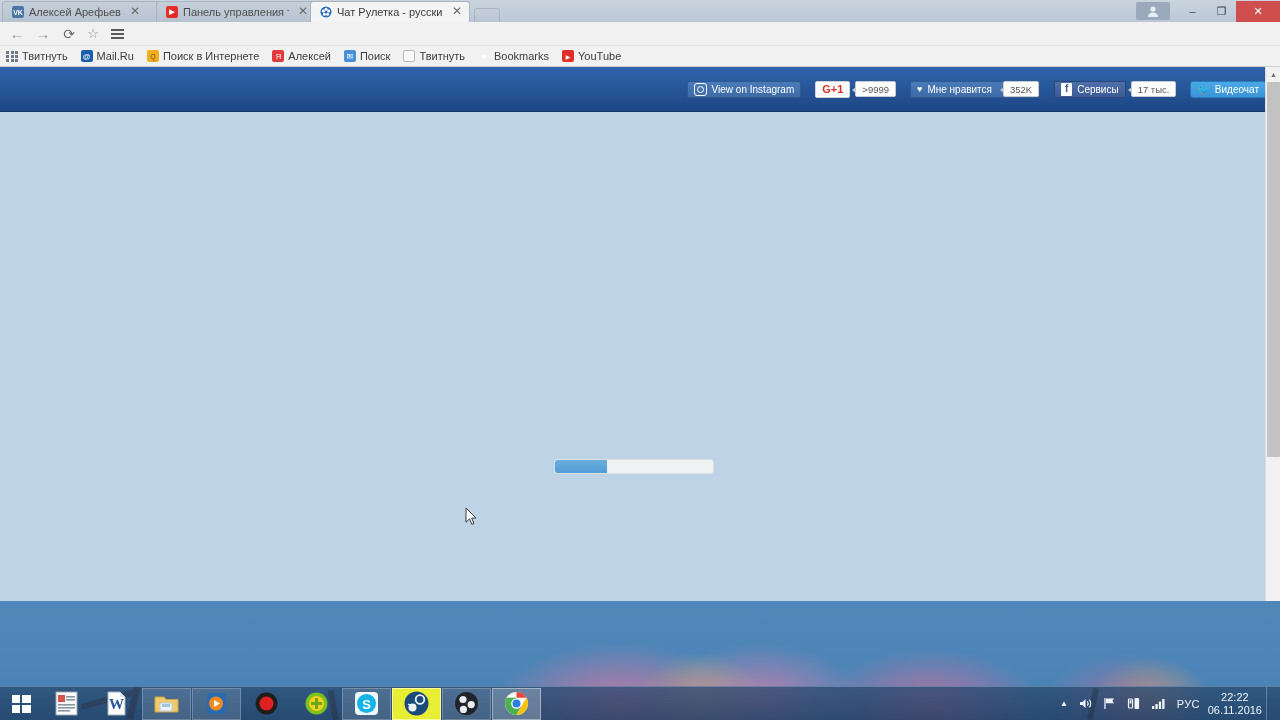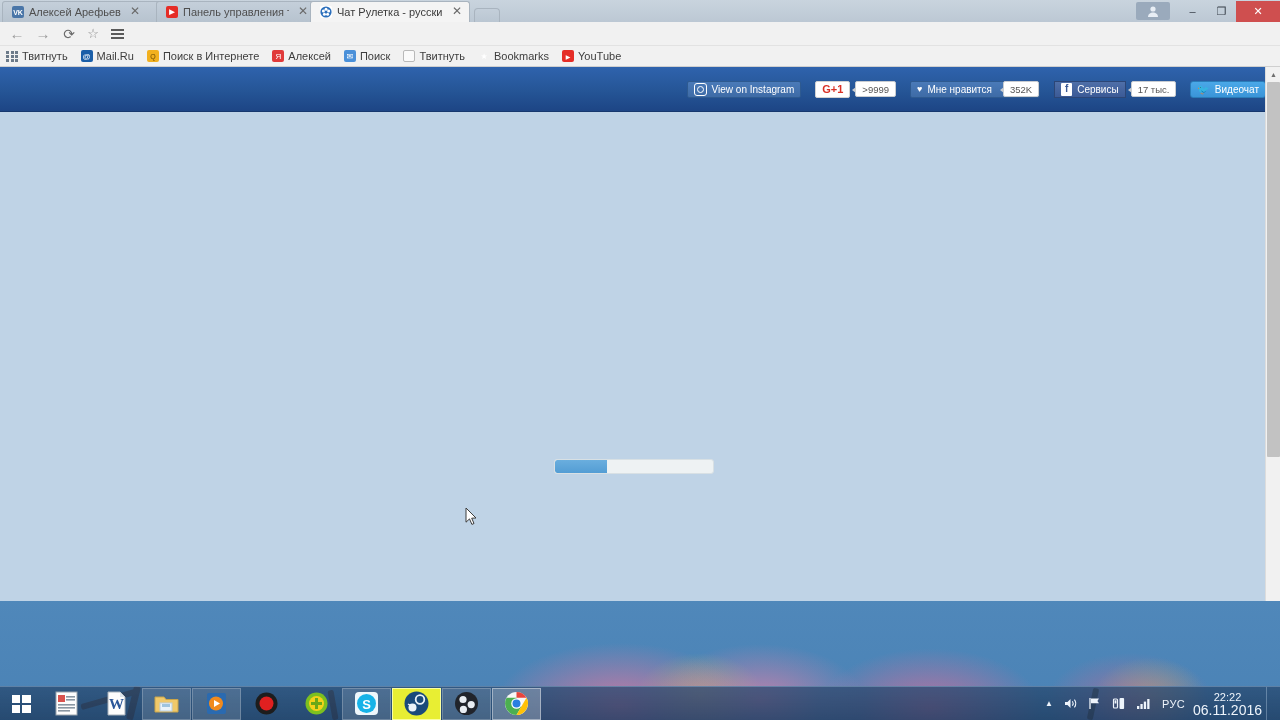"06.11.2016" .clock .d { font-size: 14px -> 11px }
